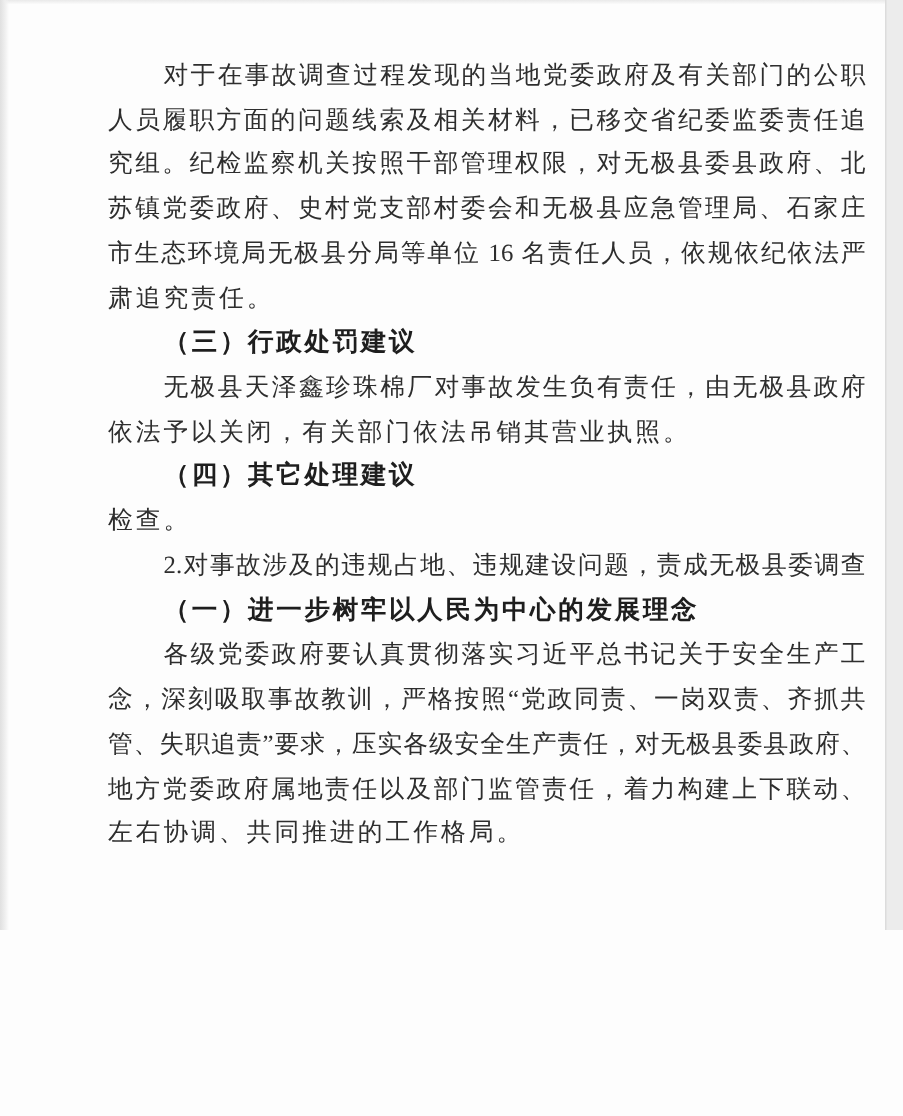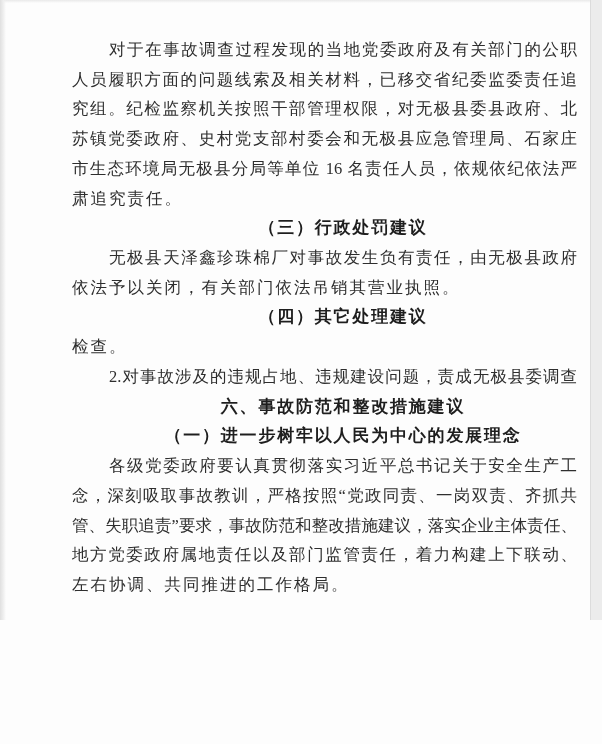"（三）行政处罚建议" .line.heading { text-align: center -> none }
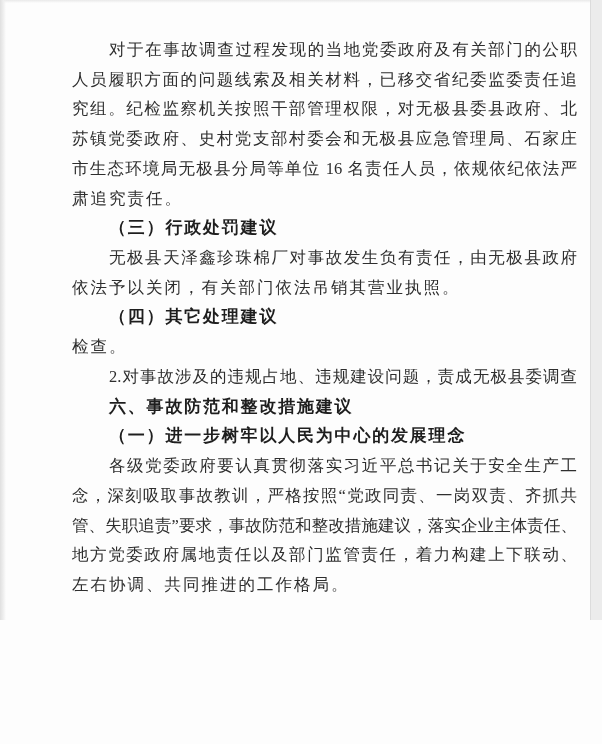"六、事故防范和整改措施建议" div.line { html: <div>六、事故防范和整改措施建议</div> -> none }
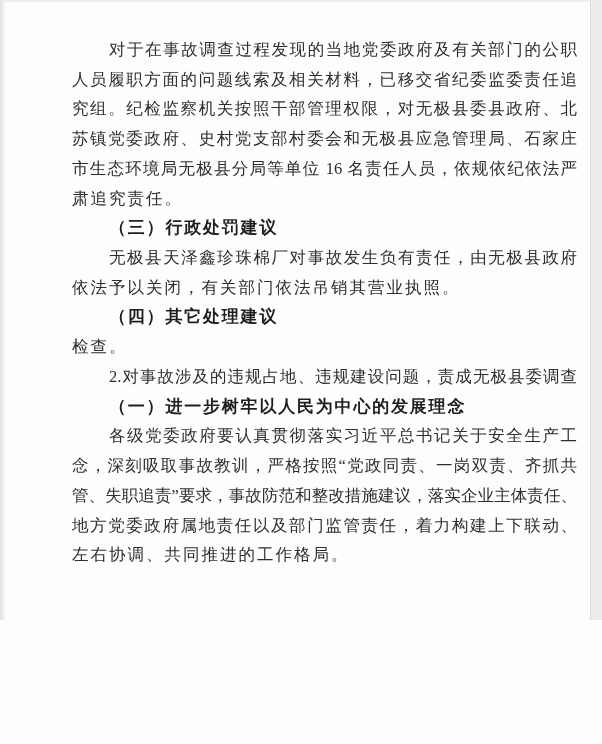"管、失职追责”要求，事故防范和整改措施建议，落实企业主体责任、" div.line { text: 事故防范和整改措施建议，落实企业主体责任 -> 压实各级安全生产责任，对无极县委县政府 }
